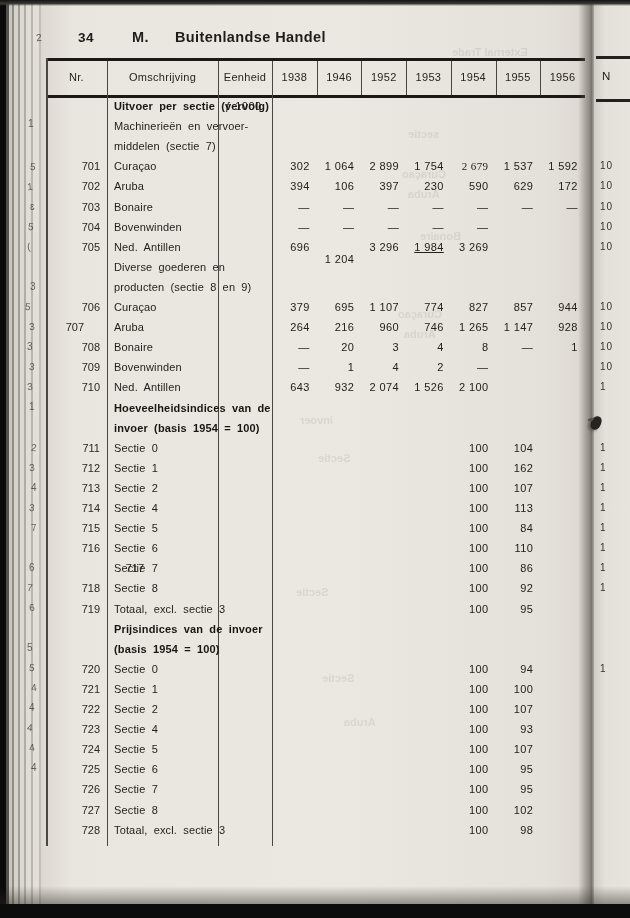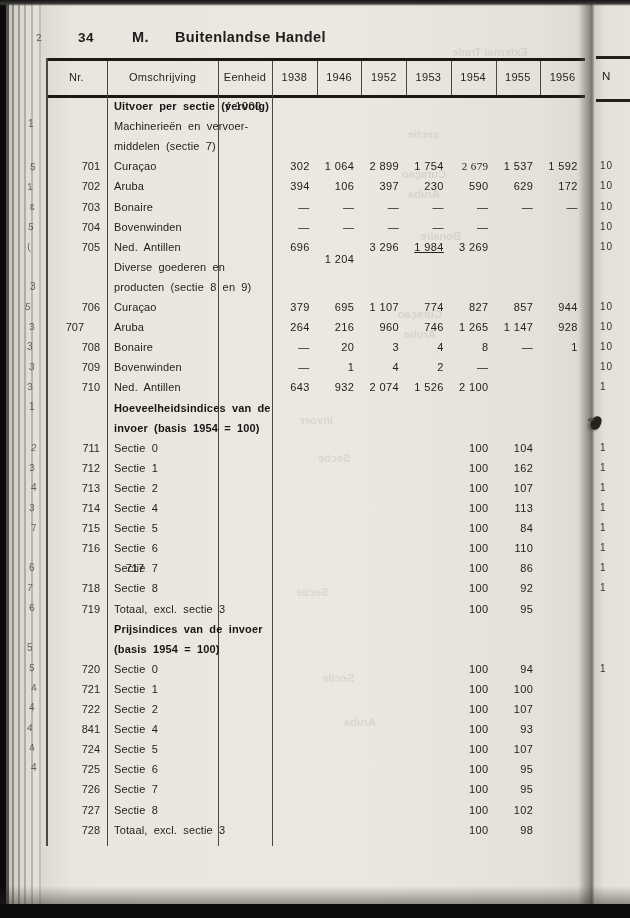"841" span.cell { text: 841 -> 723 }
